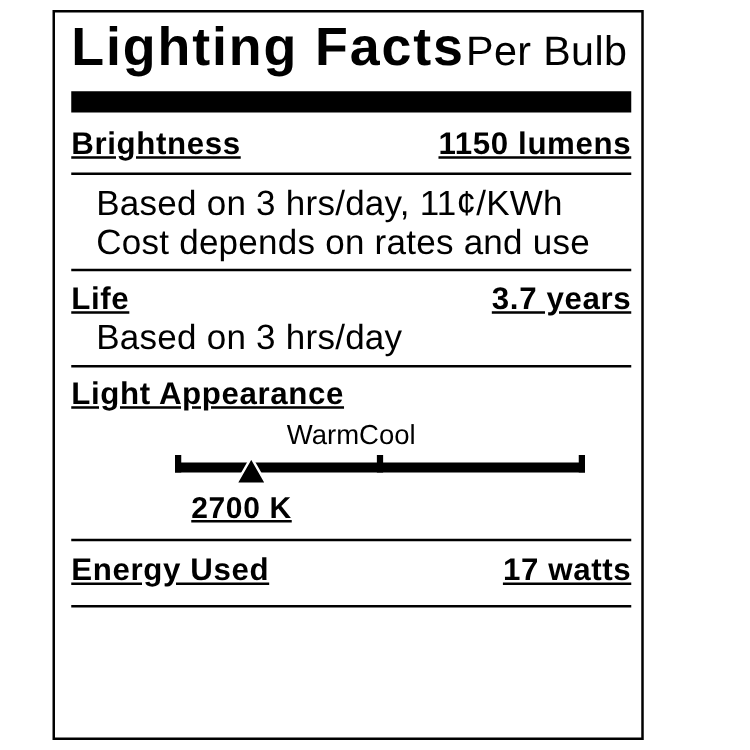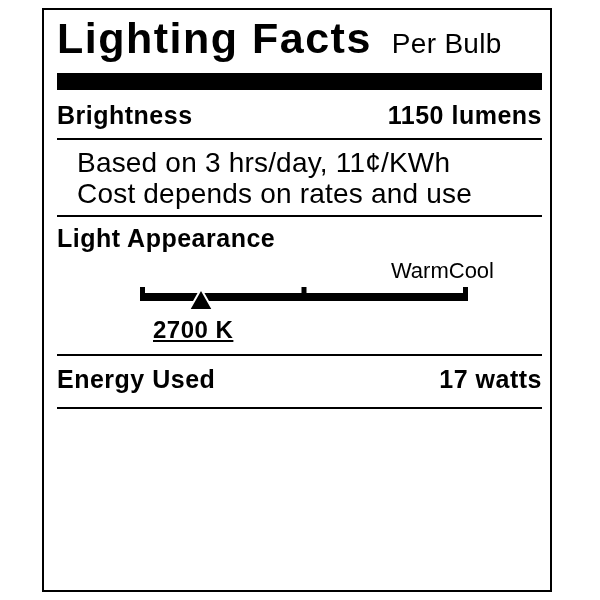"Lighting Facts" .lf-box { width: 510px -> 473px }
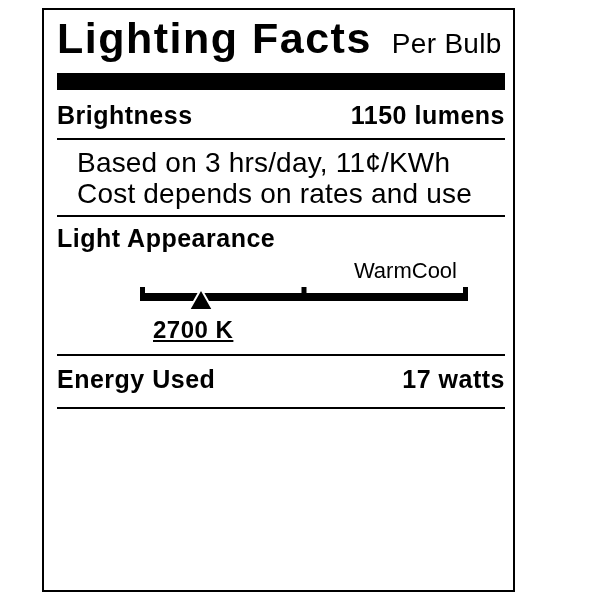"Per Bulb" .lf-subtitle { font-size: 28px -> 33px; margin-left: 20px -> 1px }
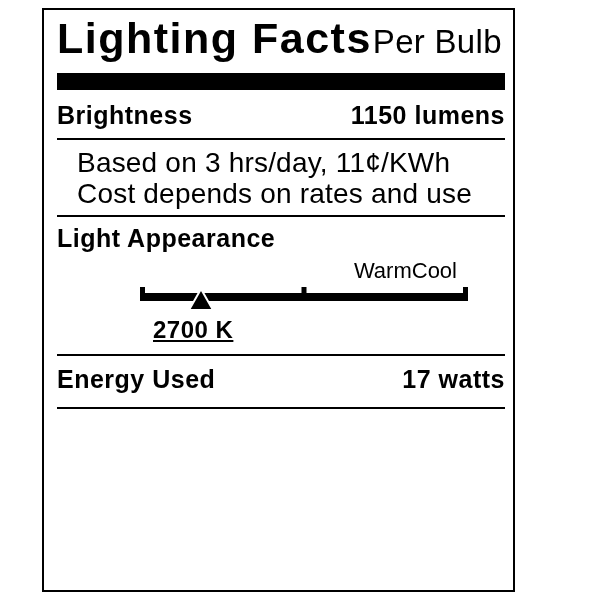"Brightness" .lf-row { text-decoration: none -> underline }
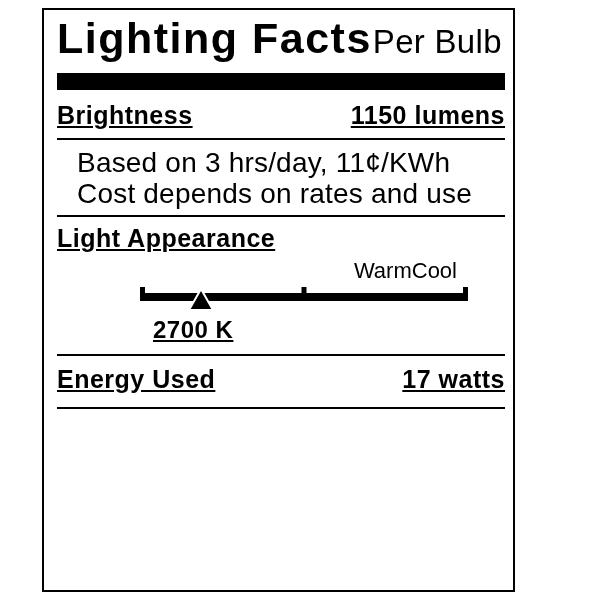"Life" div.lf-section { html: none -> <div> <div> <span>Life</span> <span>3.7 years</span> </div> <div>Based on 3 hrs/day</div> </div> }
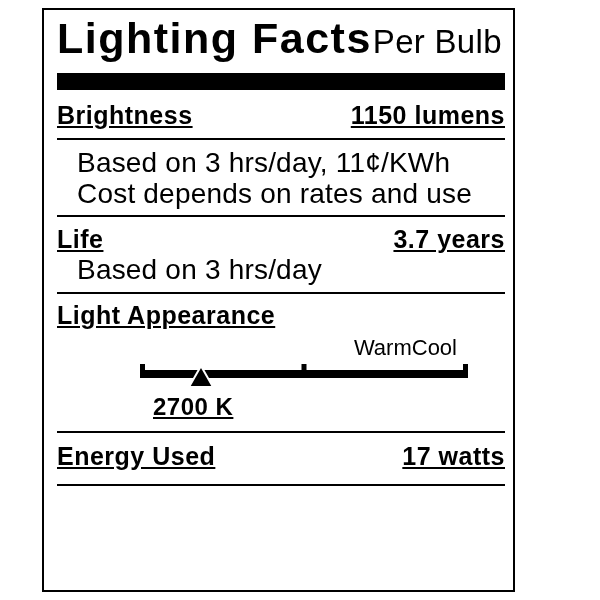"Warm" .lf-scale-labels { justify-content: flex-end -> center }
